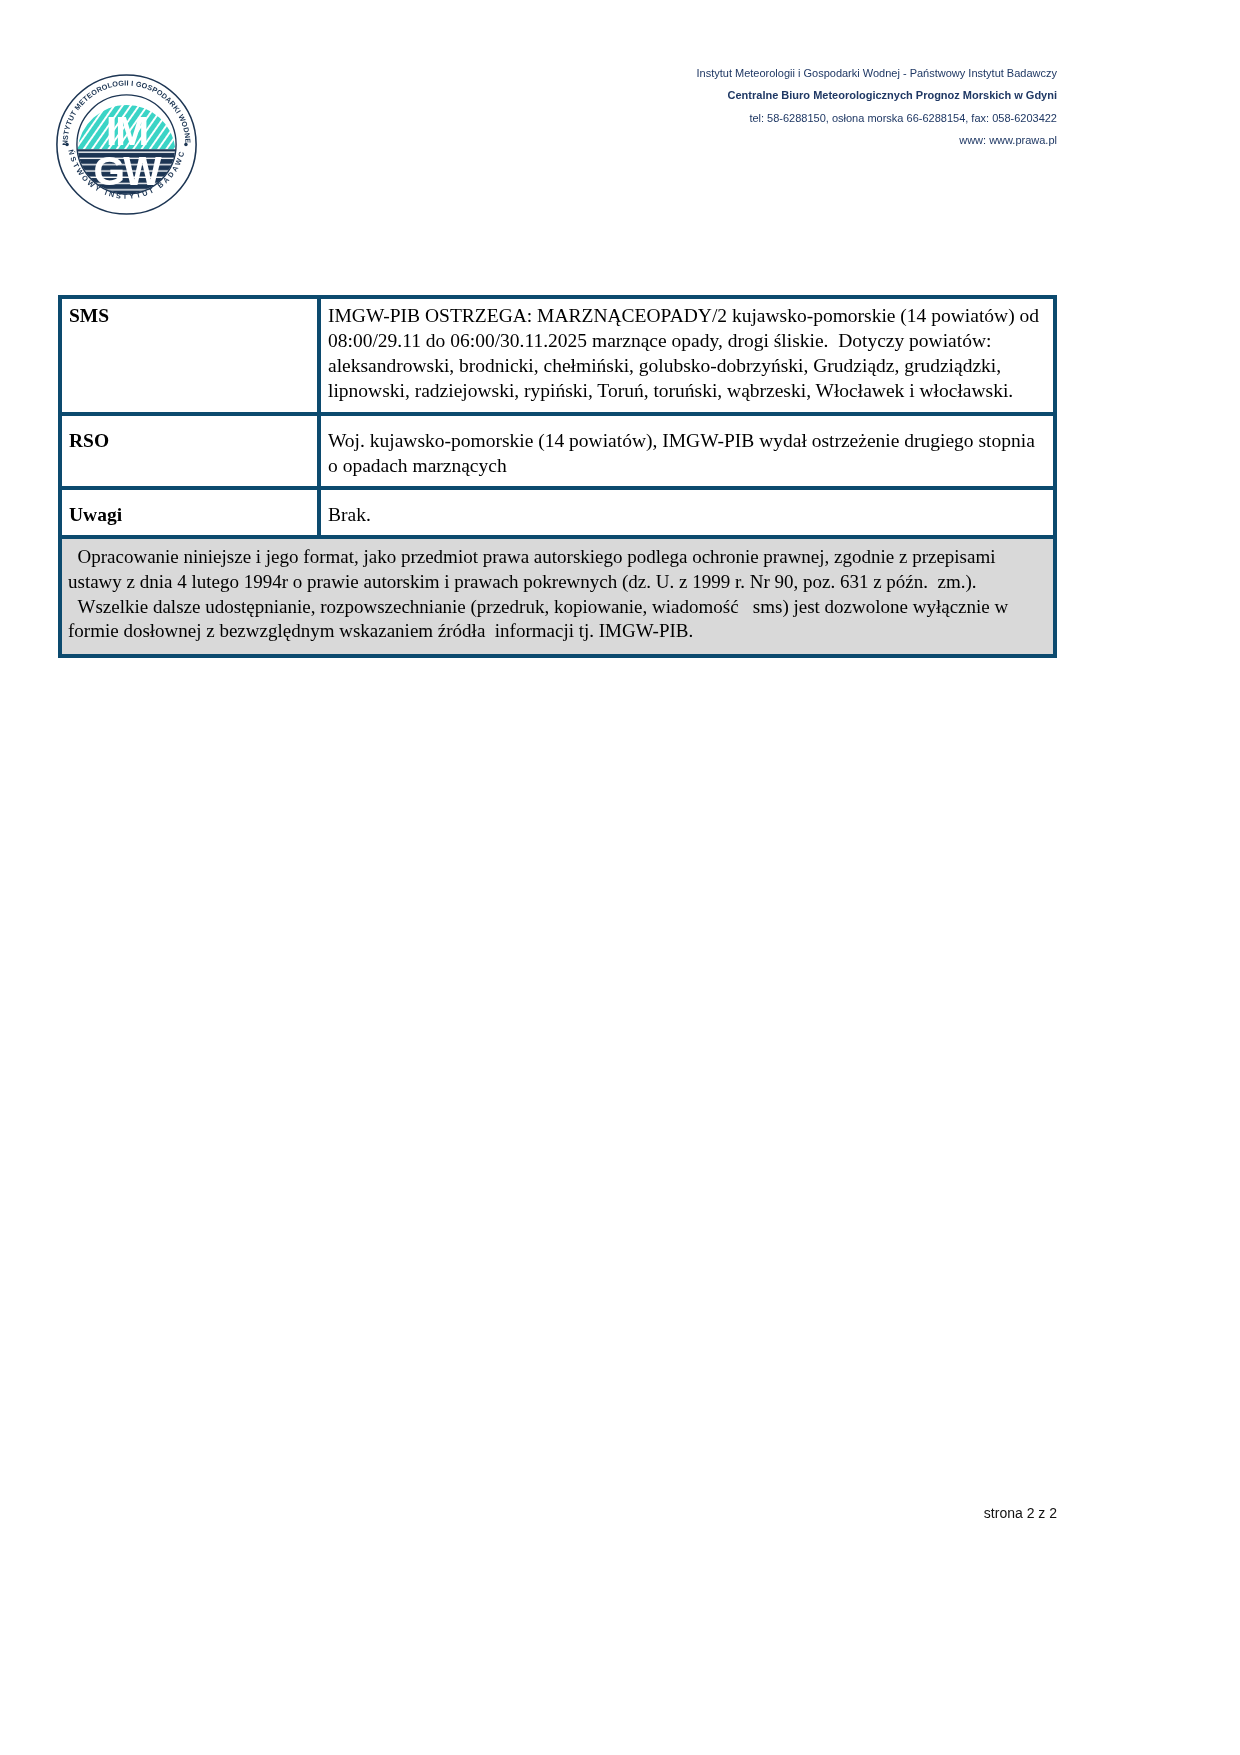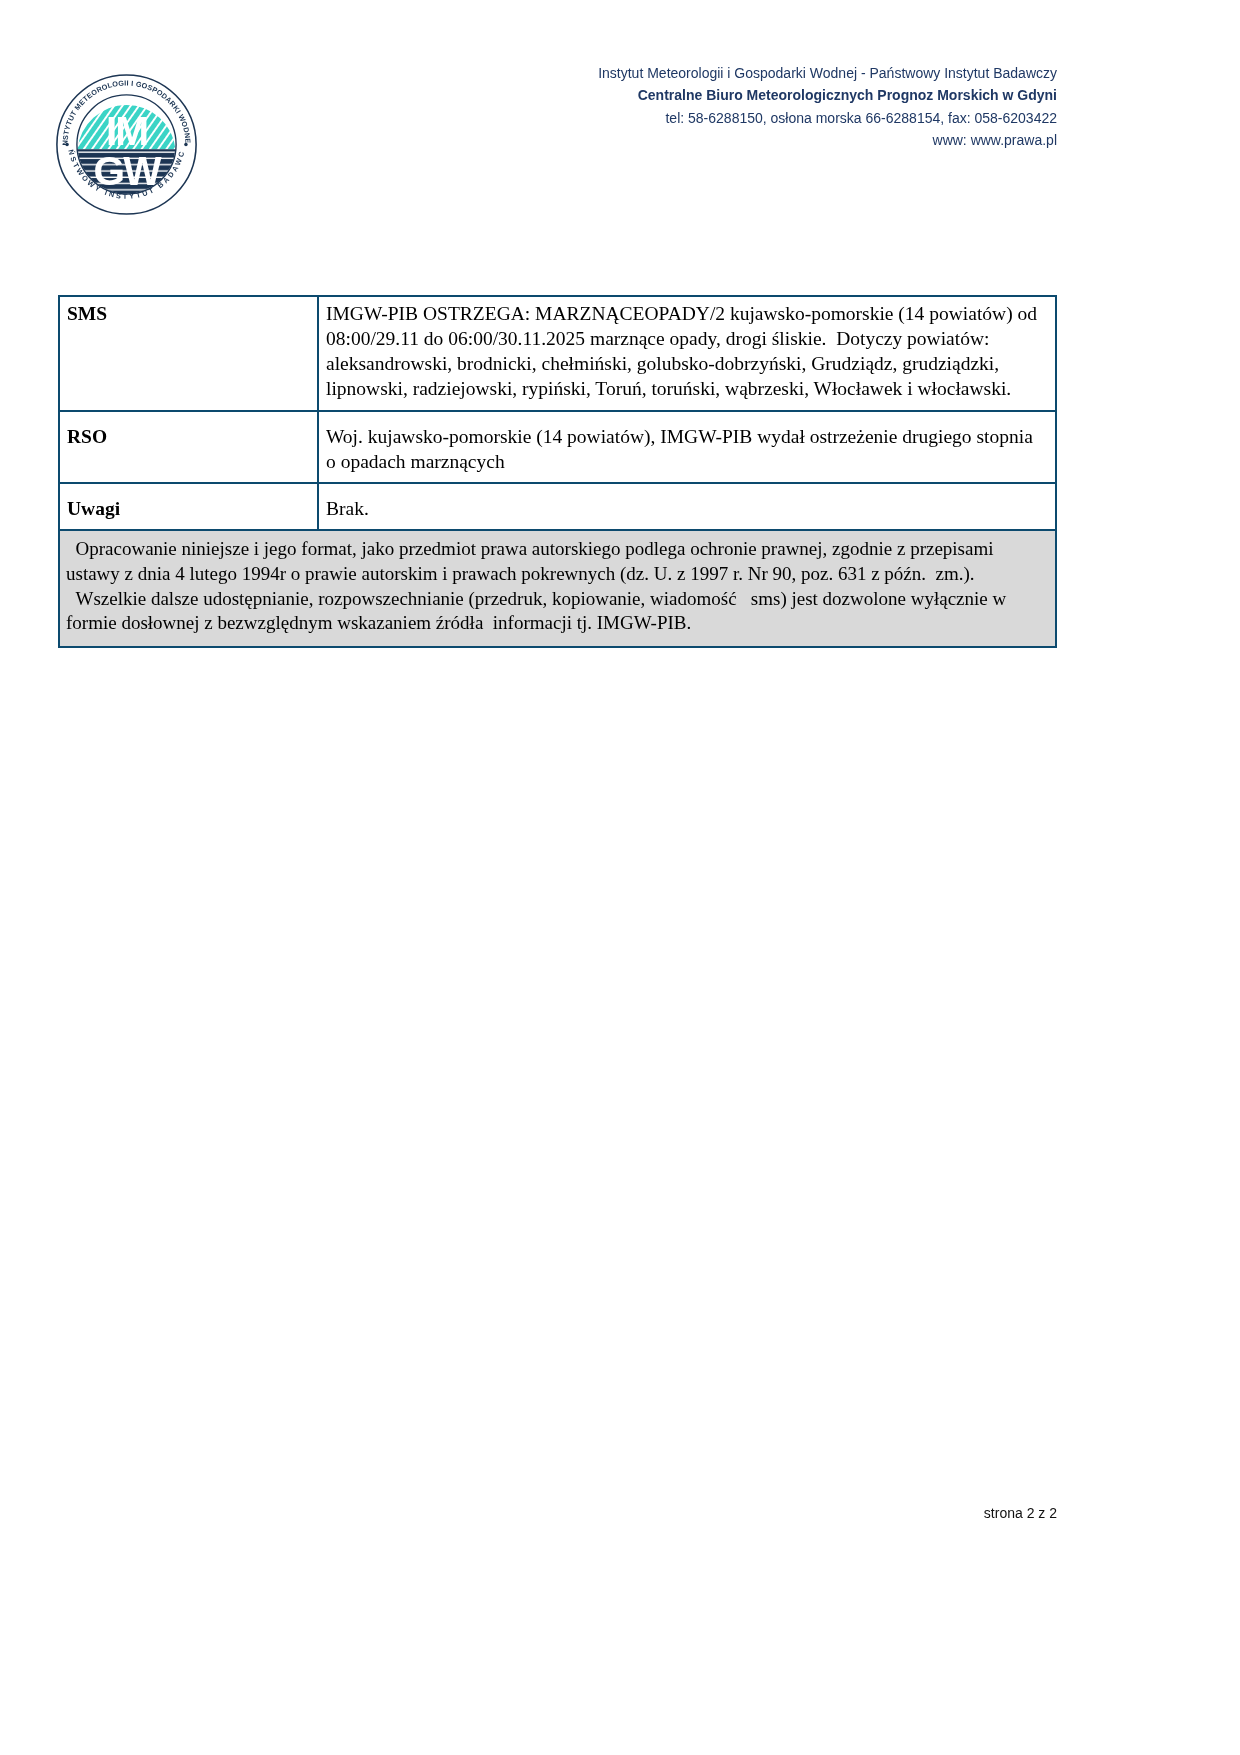"Instytut Meteorologii i Gospodarki Wodnej -" .header-block { font-size: 14px -> 11px }
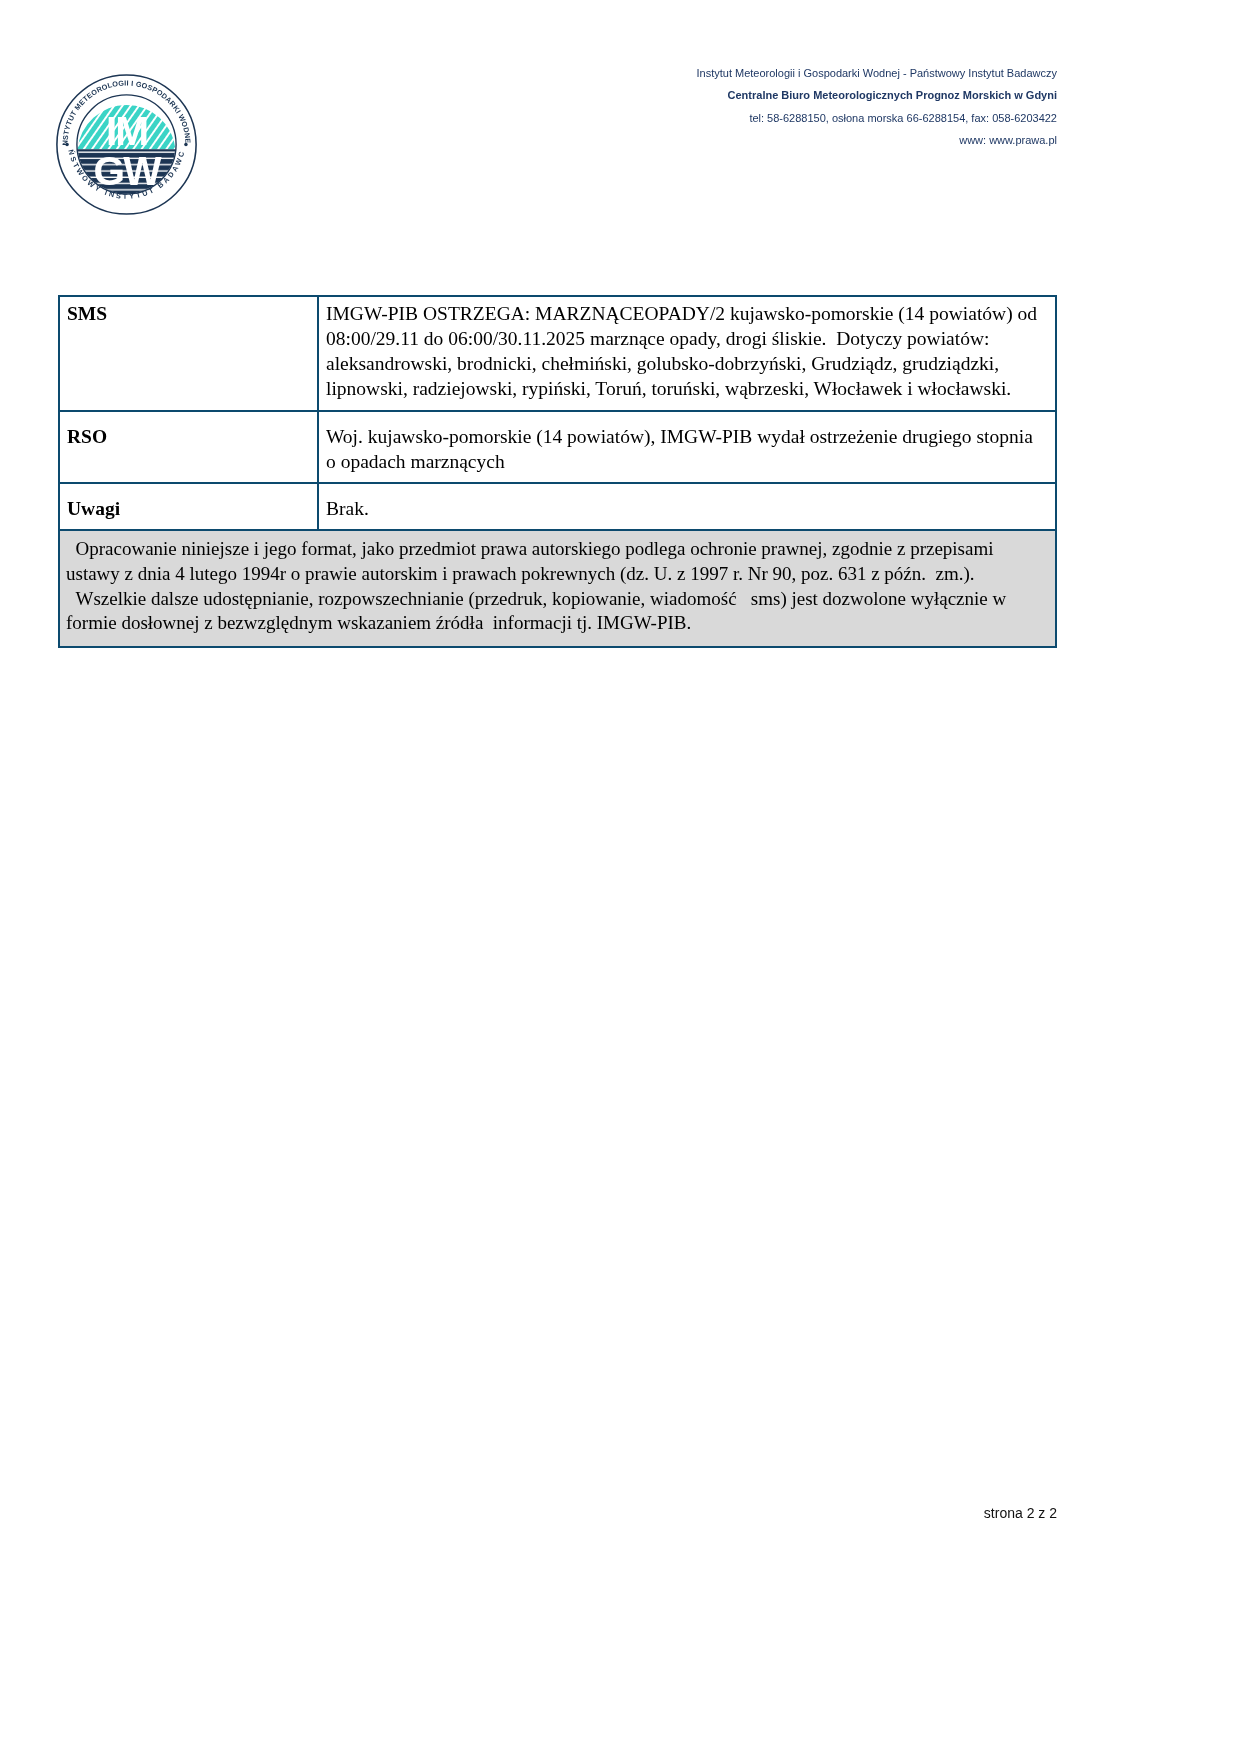"SMS" .warn-table td { border: 2px solid #0c4a6e -> 4px solid #0c4a6e }
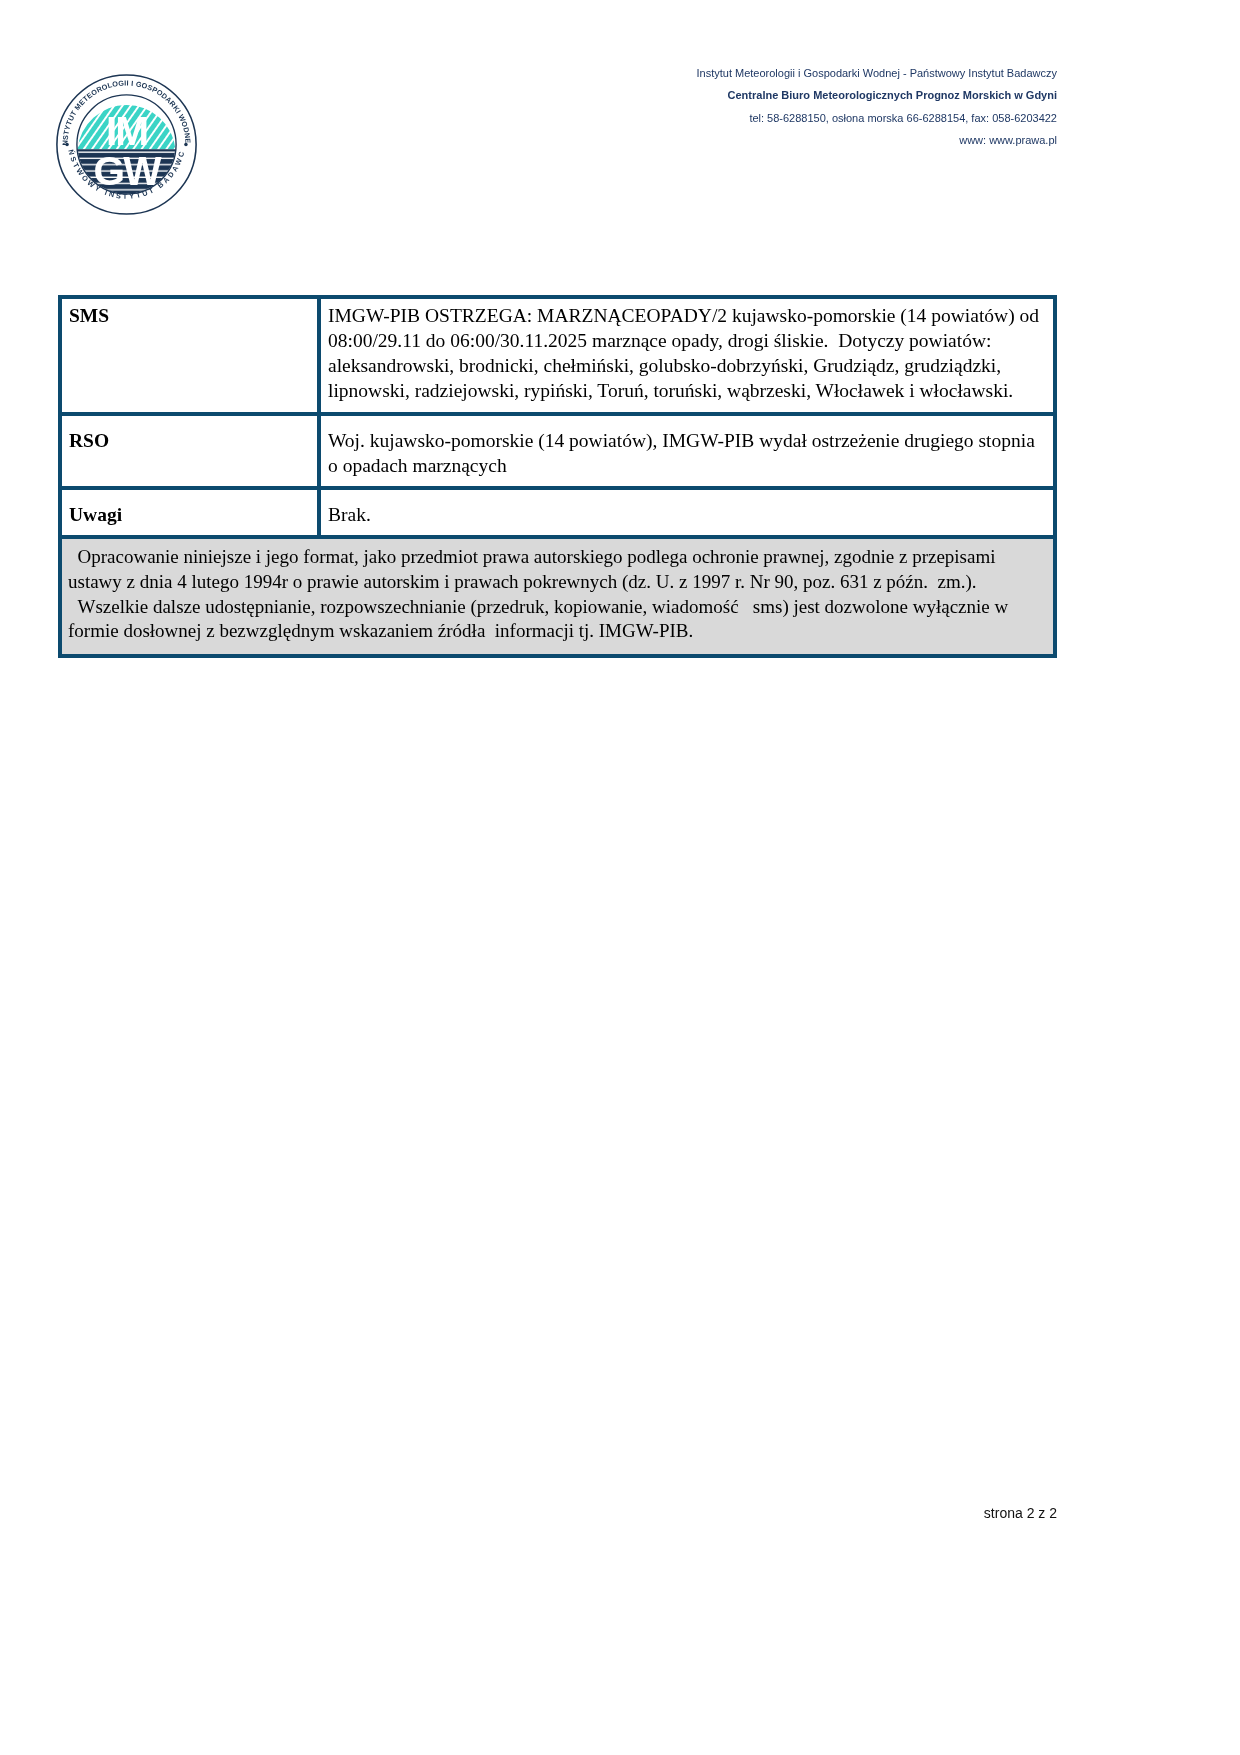"Opracowanie niniejsze i jego format," div.disclaimer-par { text: 1997 -> 1999 }
